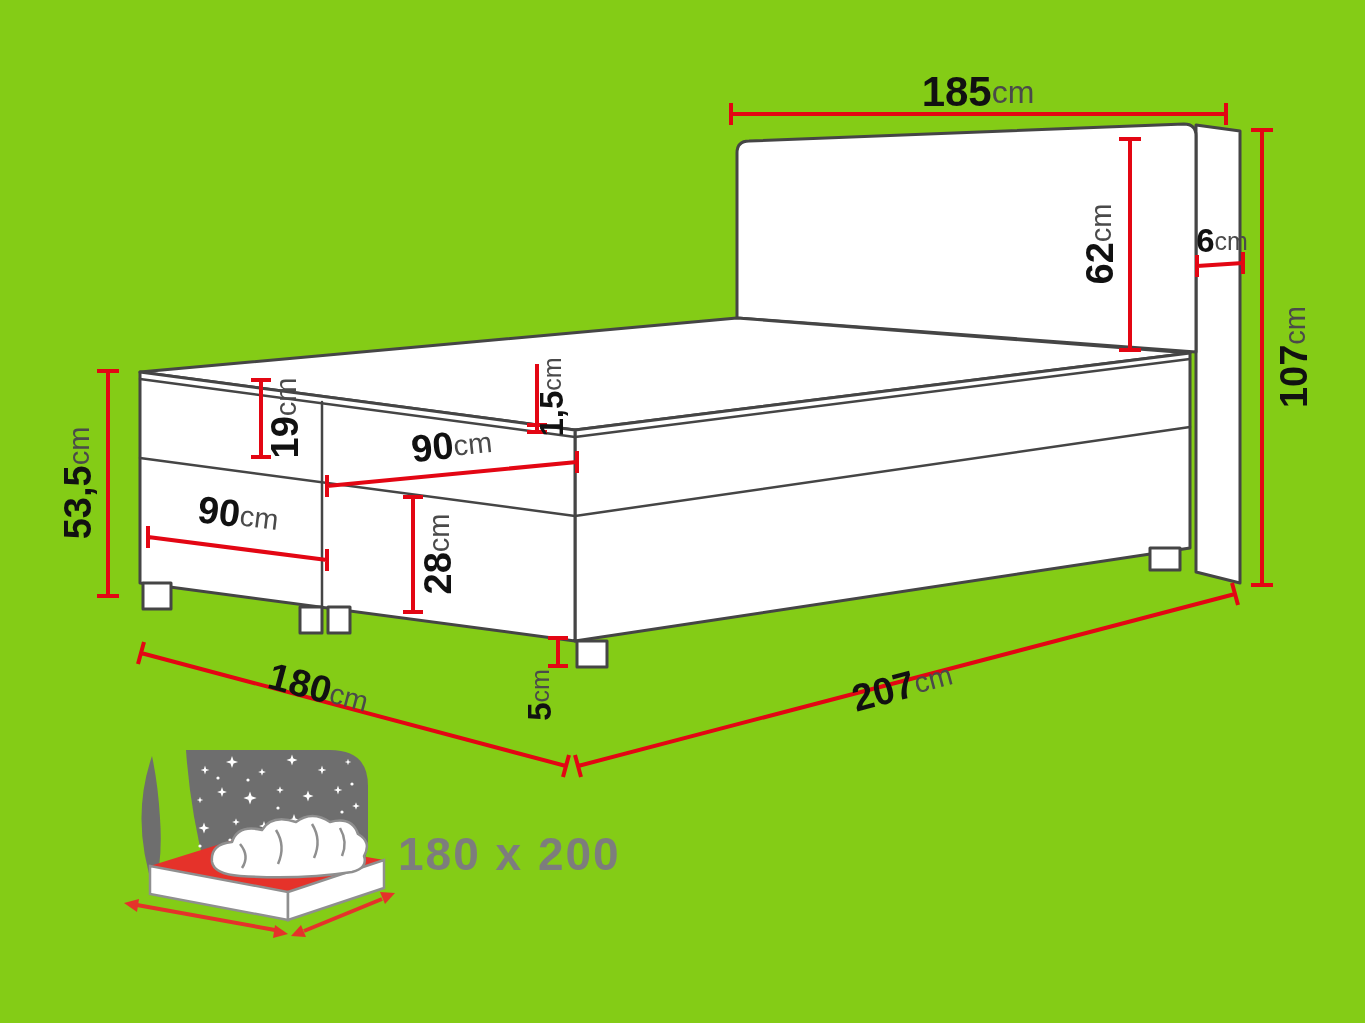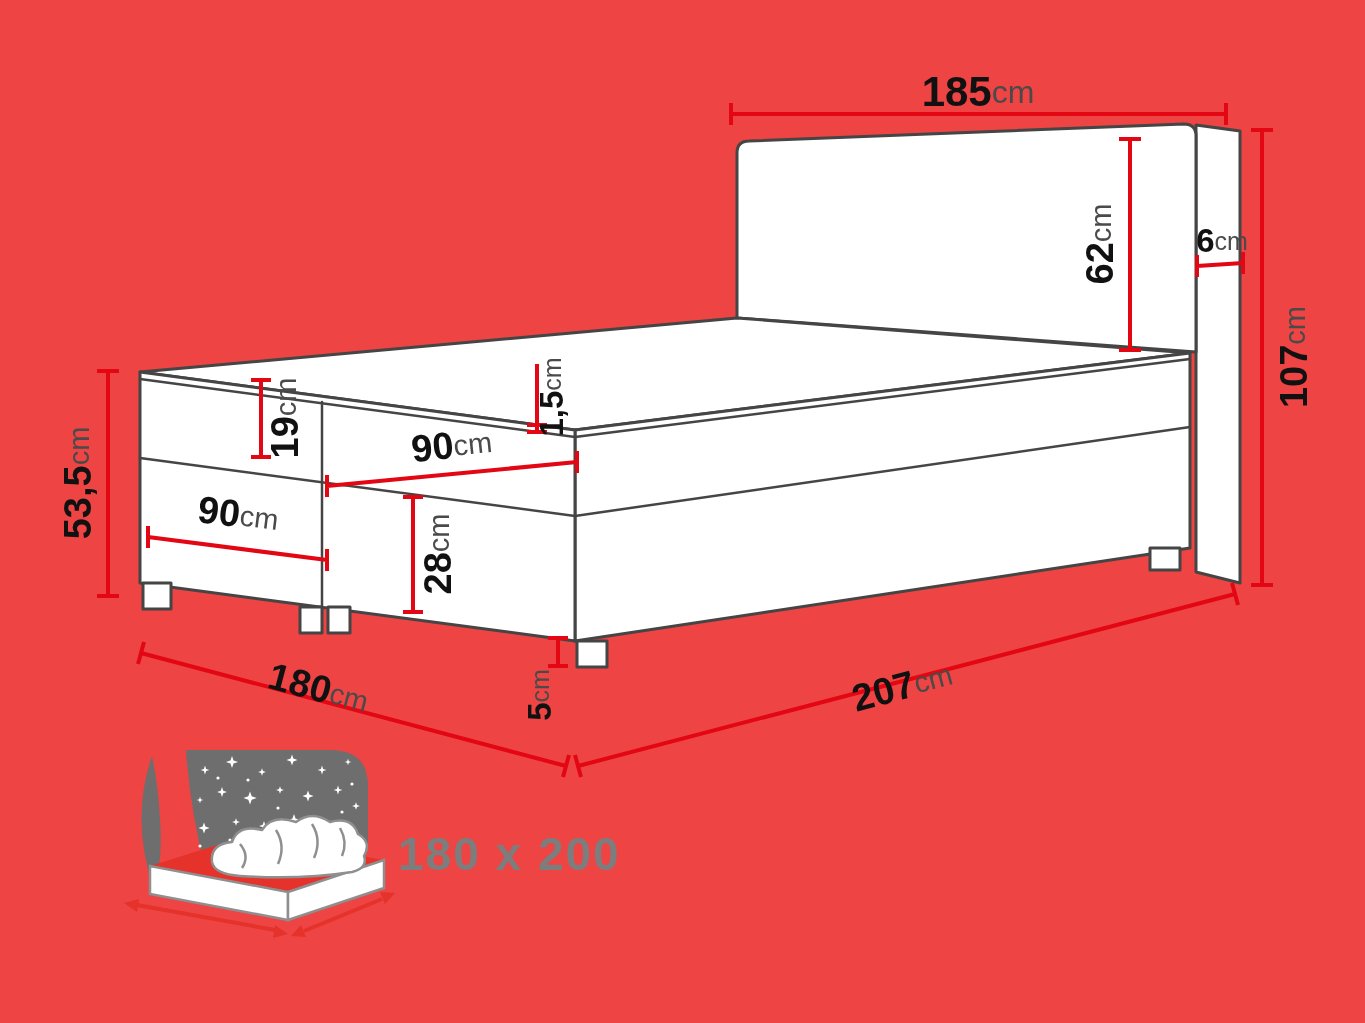"185cm" .stage { background: #ef4444 -> #84cc16 }
